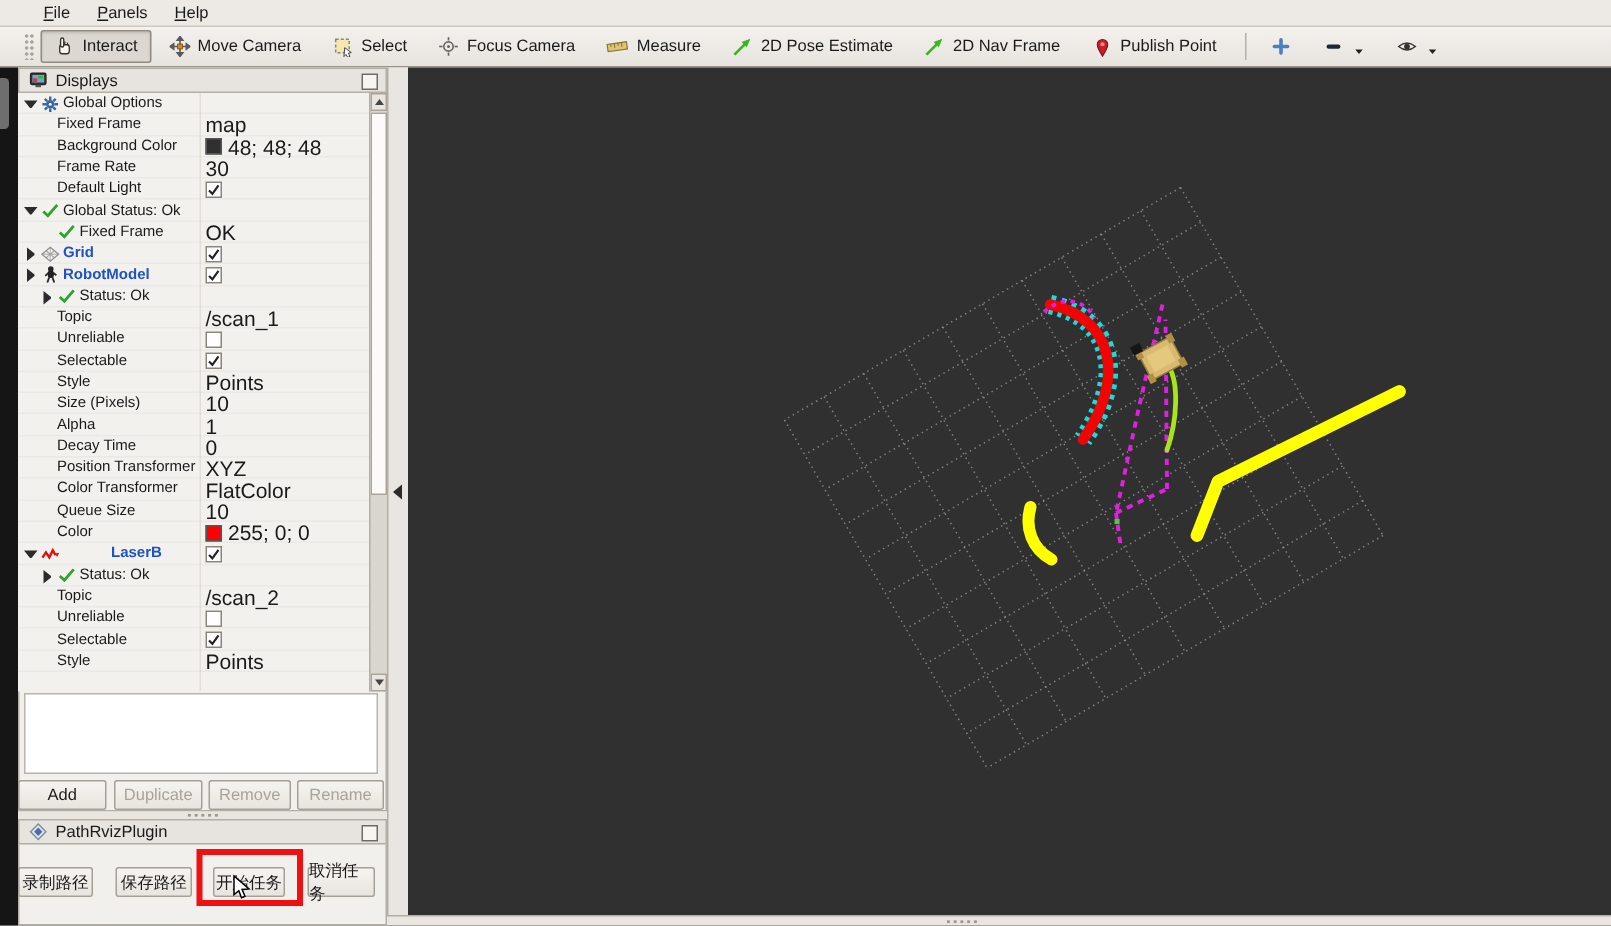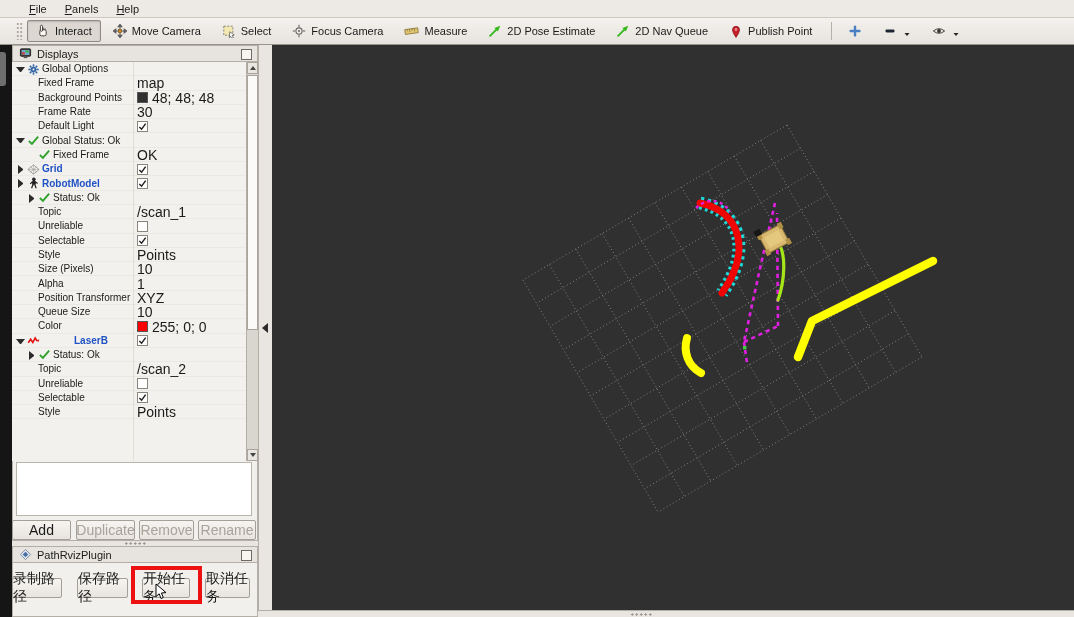"2D Nav Queue" span { text: Queue -> Frame }
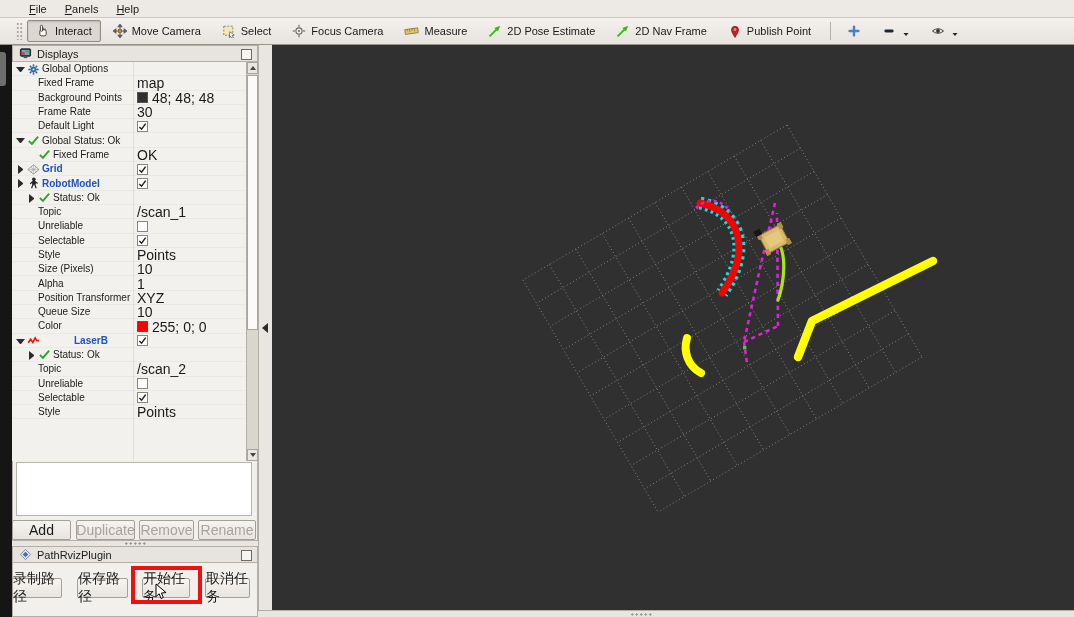"Background Points" span.lbl { text: Points -> Color }
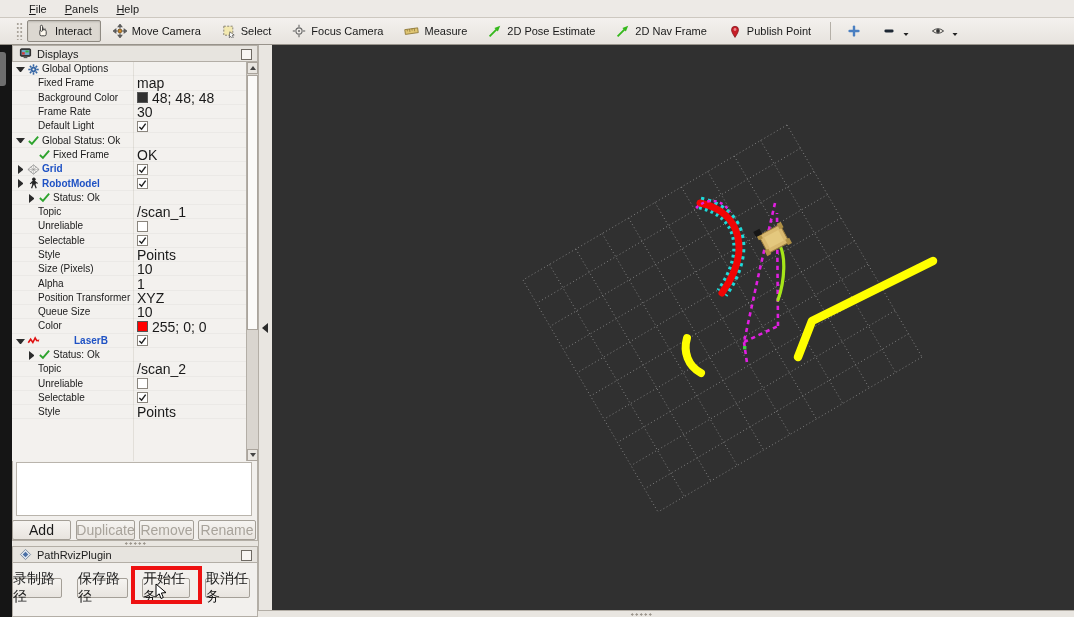"Decay Time" div.trow { html: none -> <div> <span>Decay Time</span> <span> <span>0</span> </span> </div> }
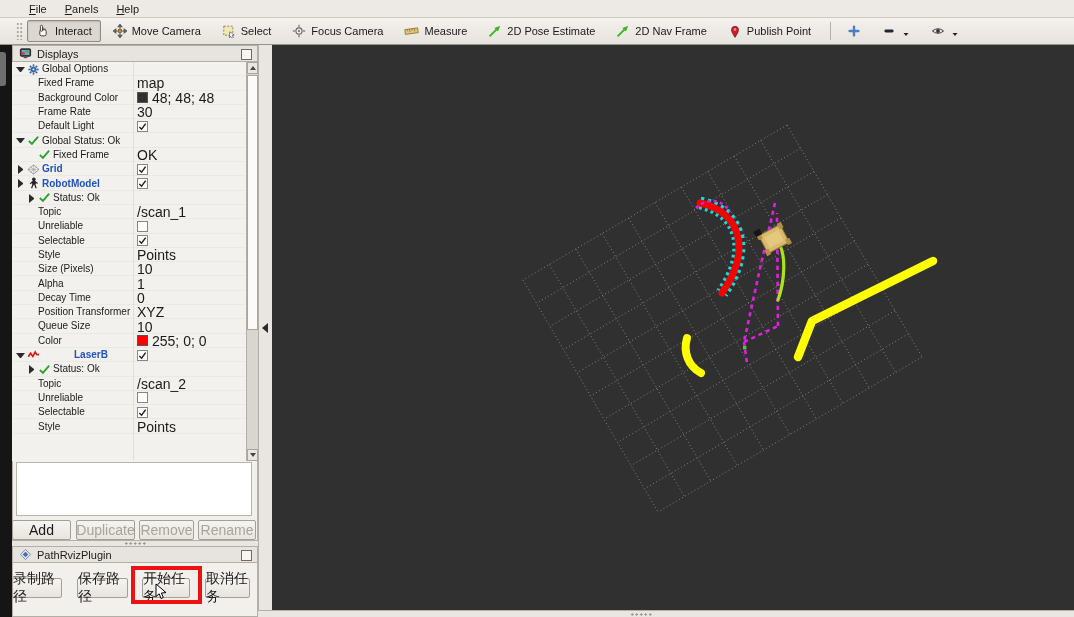"Color Transformer" div.trow { html: none -> <div> <span>Color Transformer</span> <span> <span>FlatColor</span> </span> </div> }
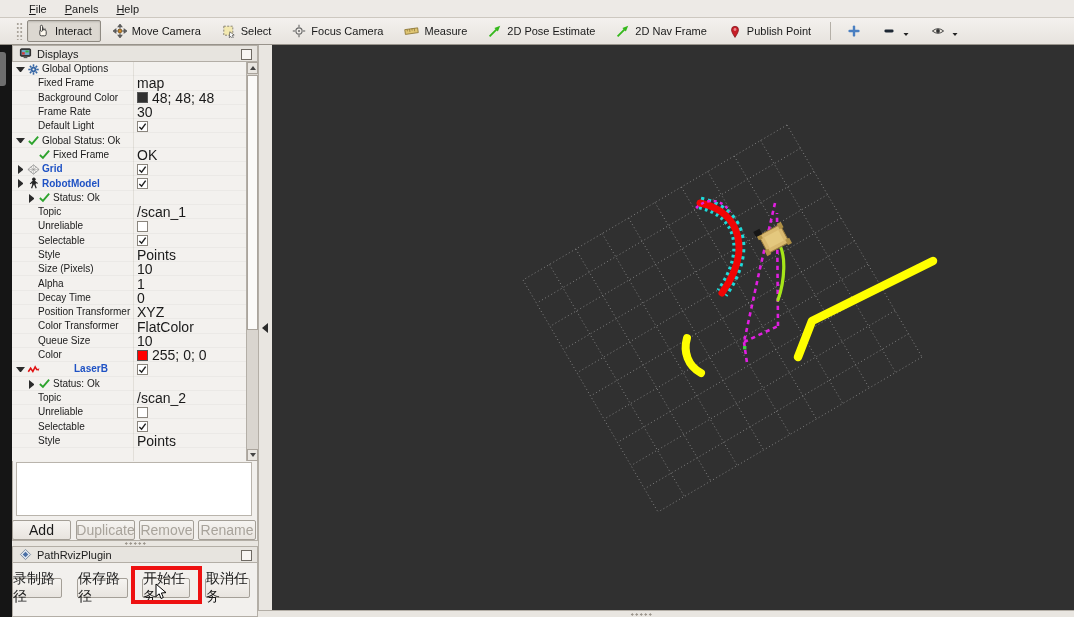"Add" .pbtn { font-size: 14px -> 11px }
